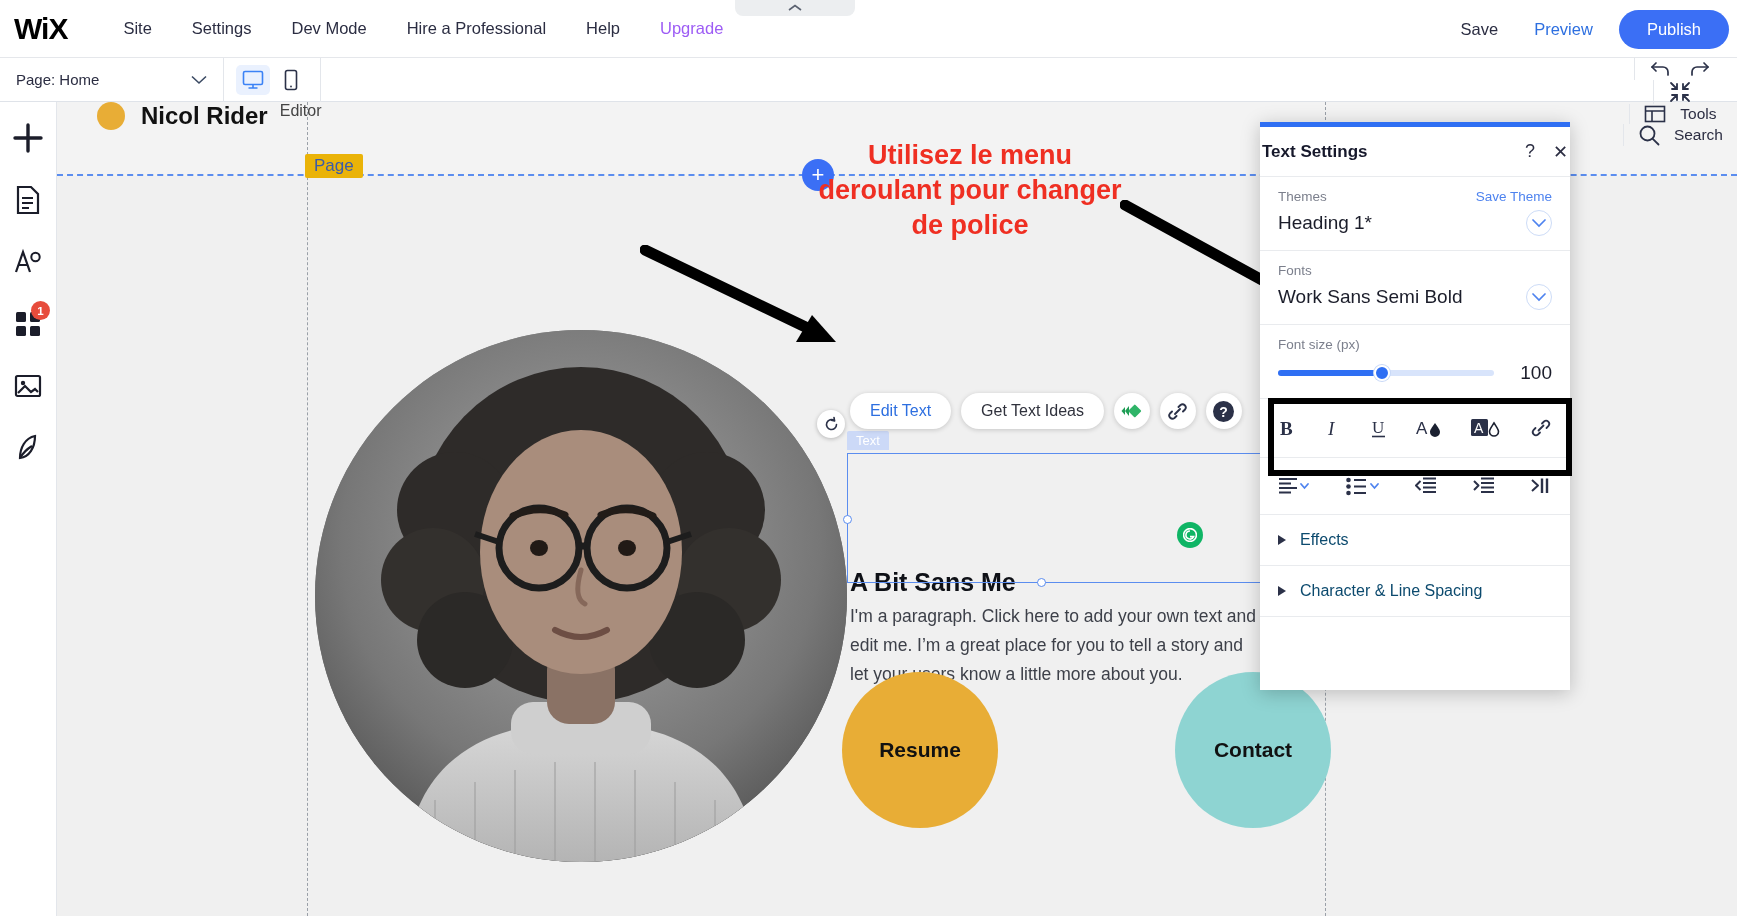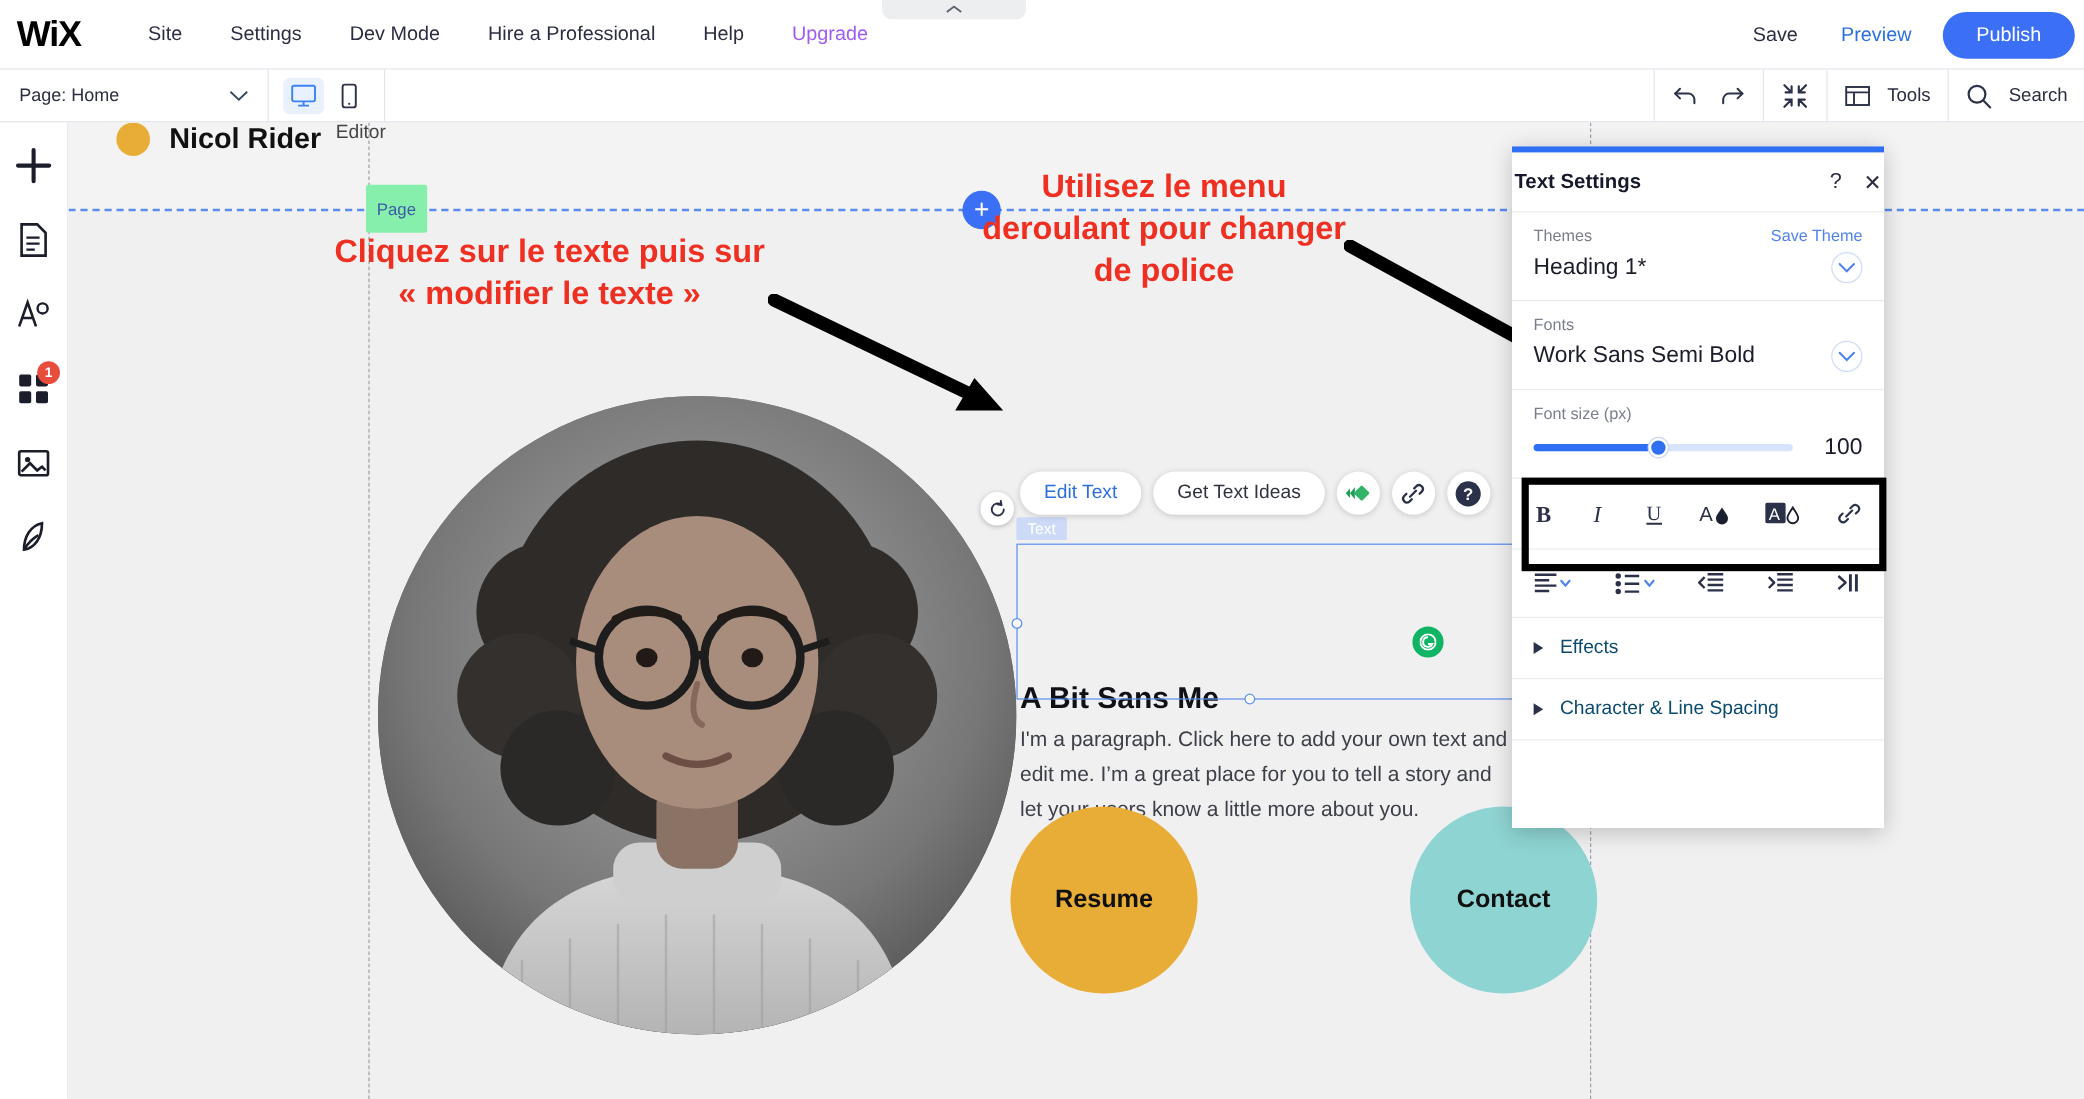"Tools" .subbar-right { flex-direction: none -> column }
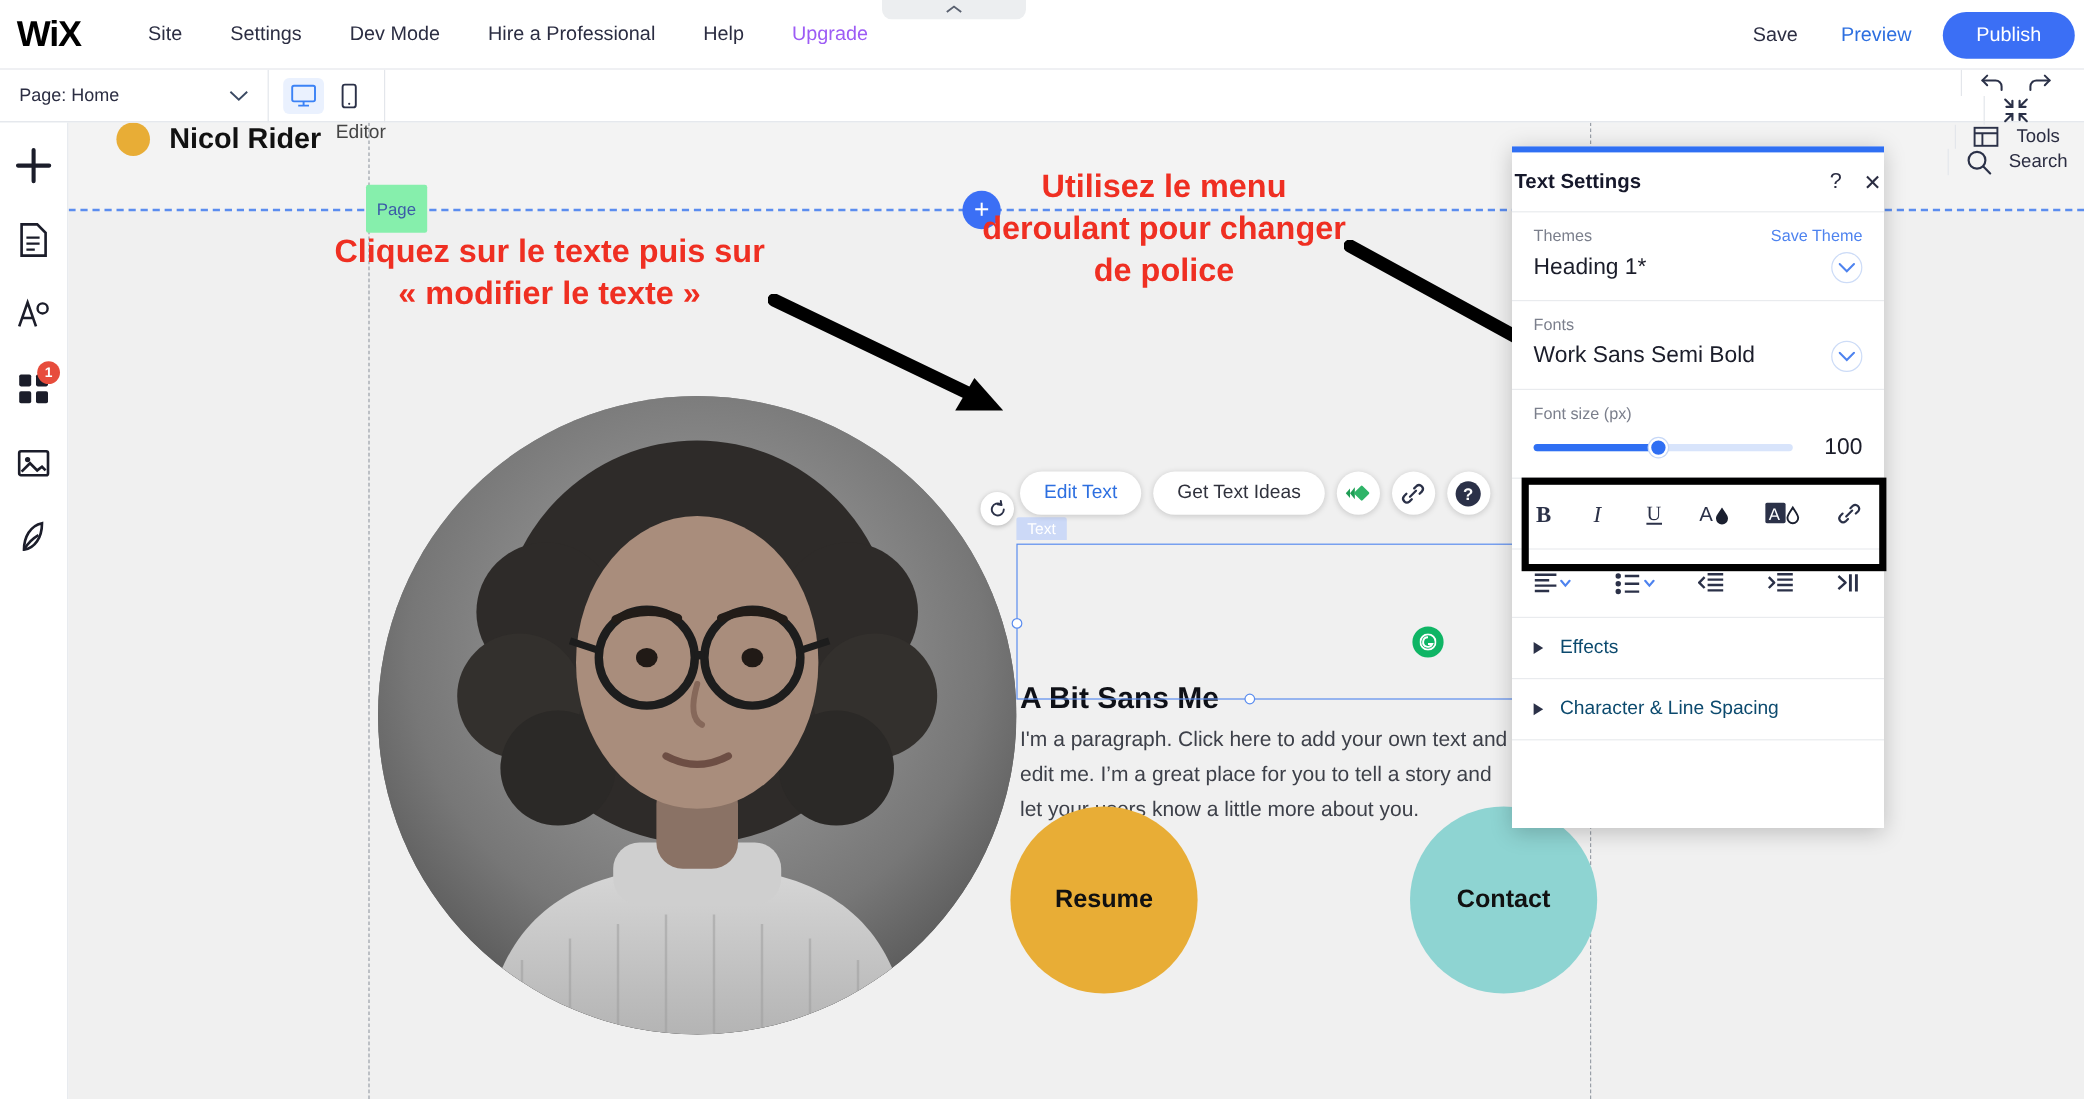"Page" .page-tag { background: #86efac -> #eab308; font-size: 14px -> 17px; padding: 12px 9px -> 2px 9px }
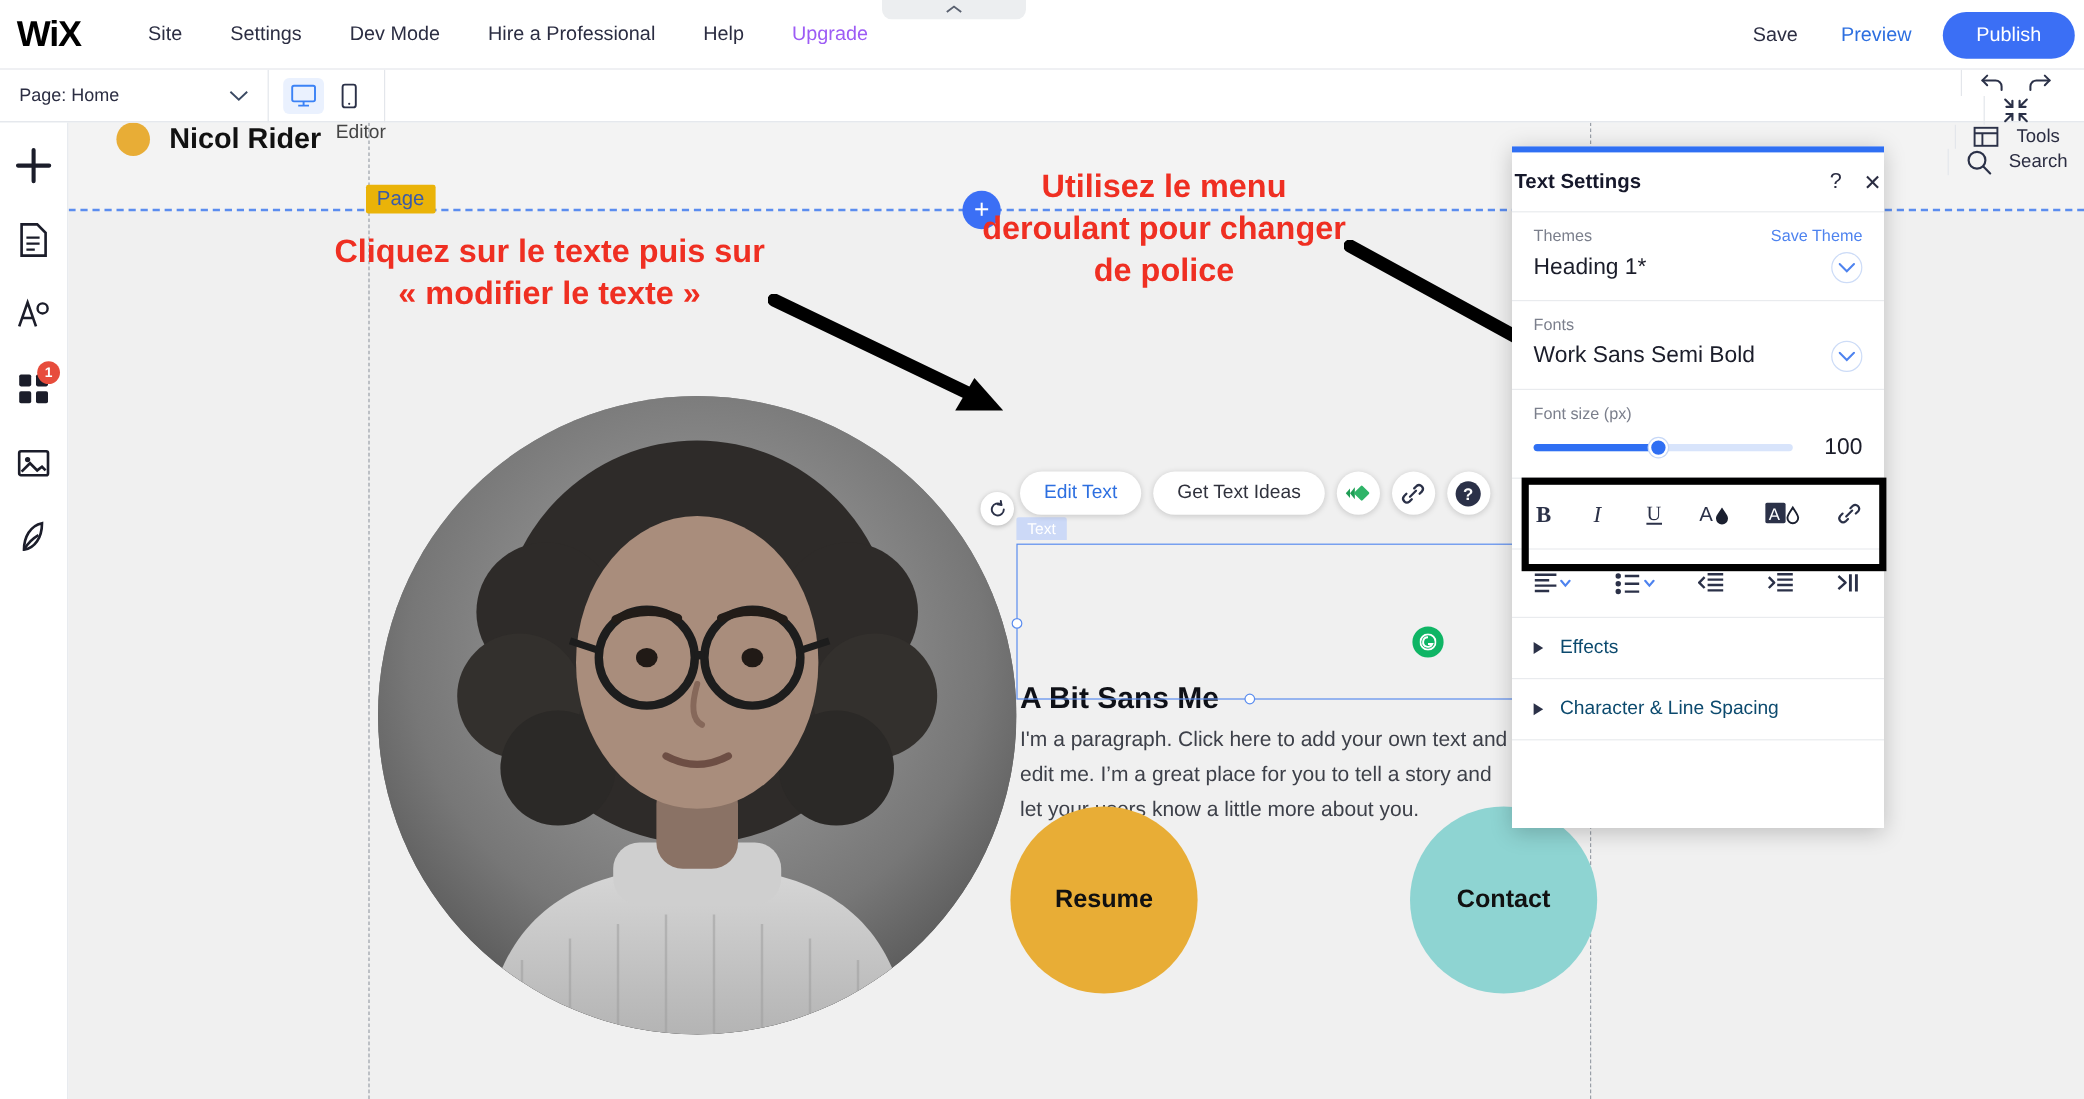"Cliquez sur le texte puis" div.anno { html: <div> <div>Cliquez sur le texte puis sur</div> <div>« modifier le texte »</div> </div> -> none }
